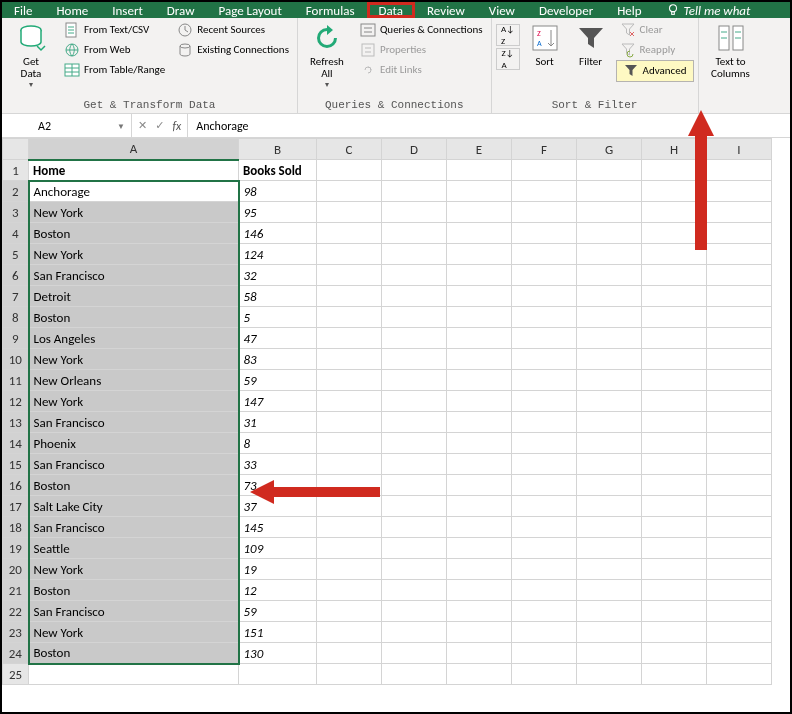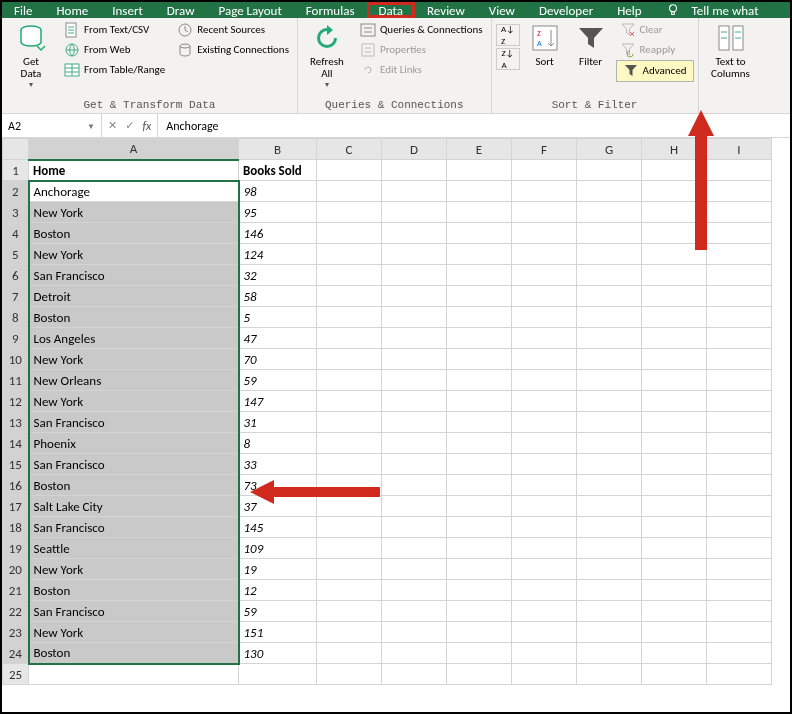"Tell me what" .tell { font-style: none -> italic; gap: 12px -> 4px }
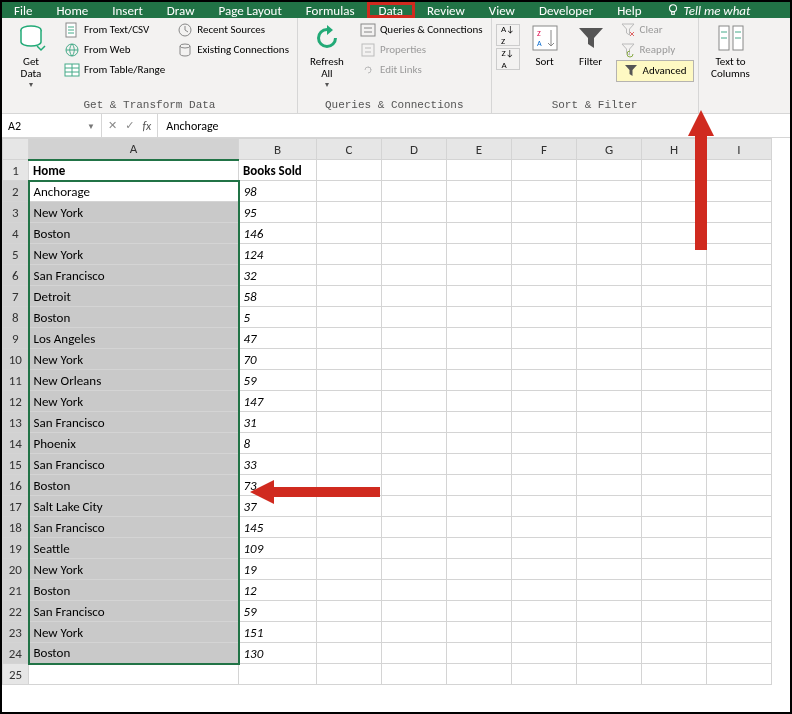"A2" .namebox { margin-left: none -> 30px }
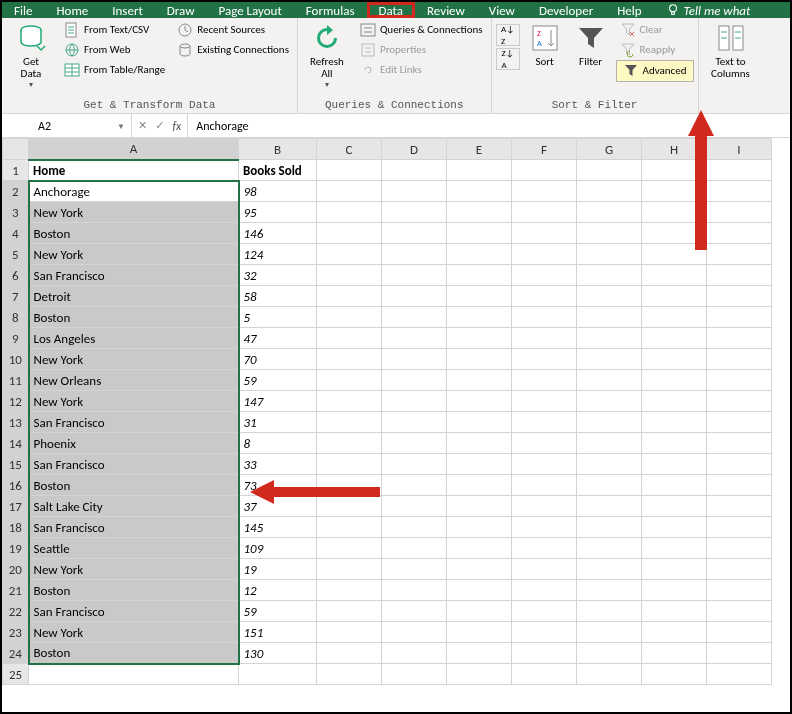"70" td.right { text: 70 -> 83 }
